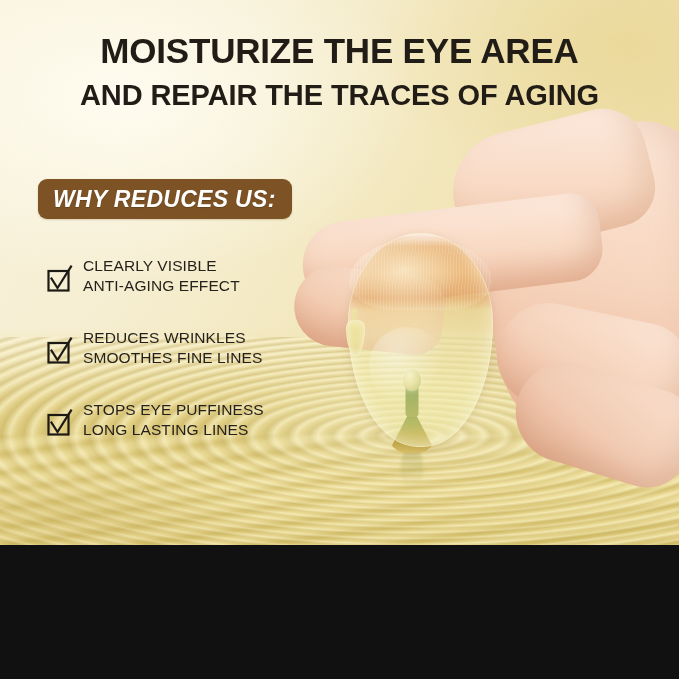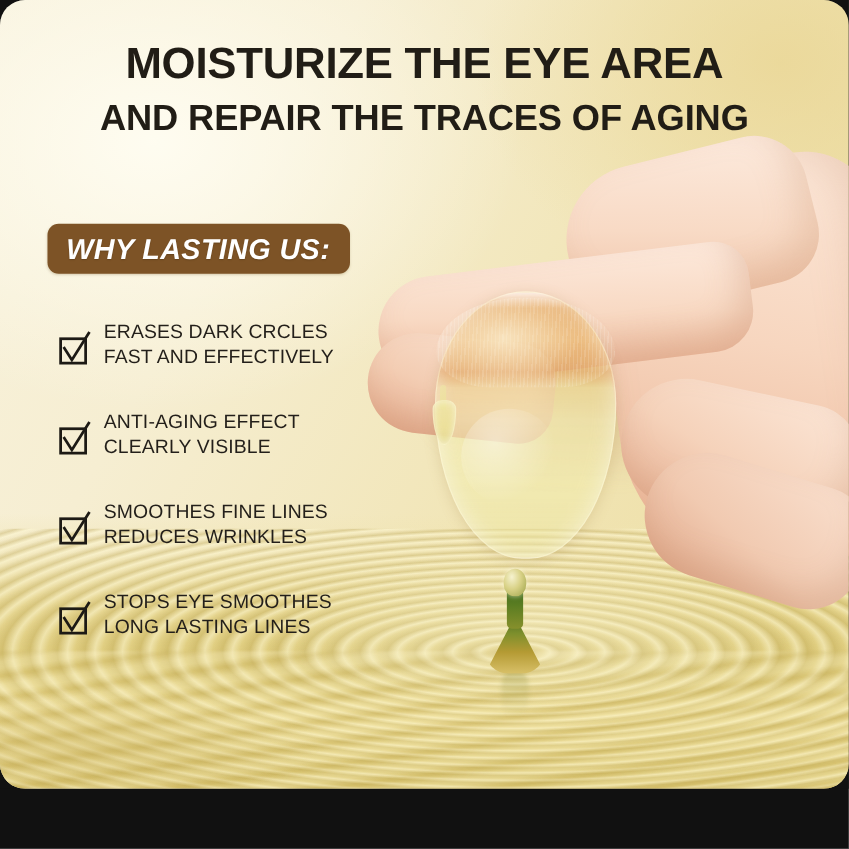"MOISTURIZE THE EYE AREA" #poster { border-radius: 20px -> none; height: 631px -> 545px }
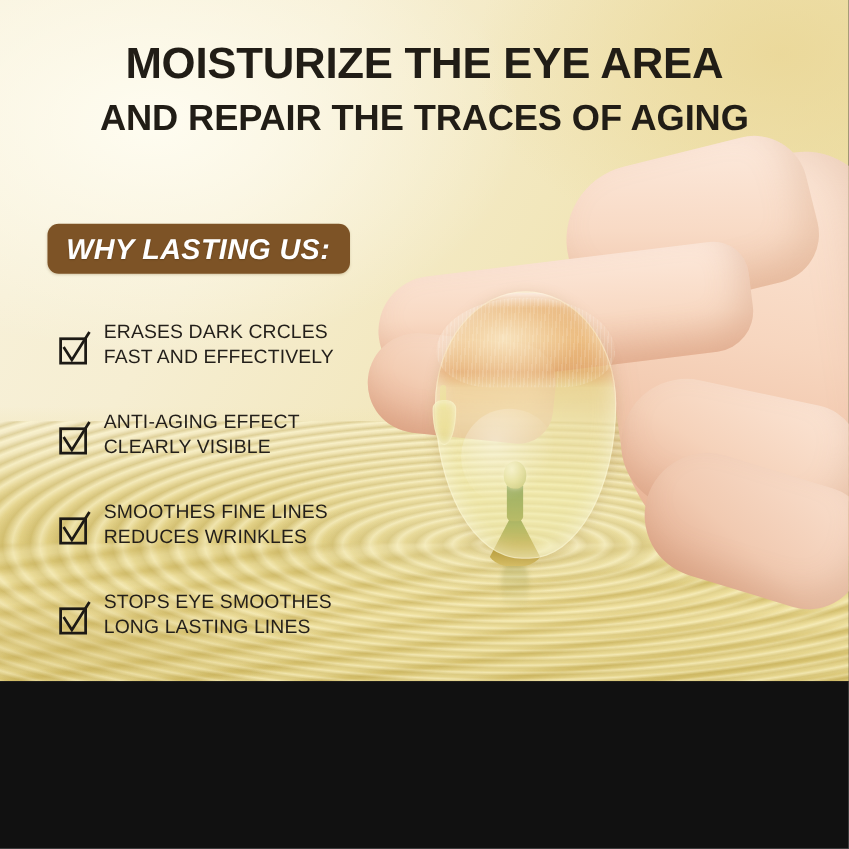"WHY LASTING US:" span.badge-text { text: LASTING -> REDUCES }
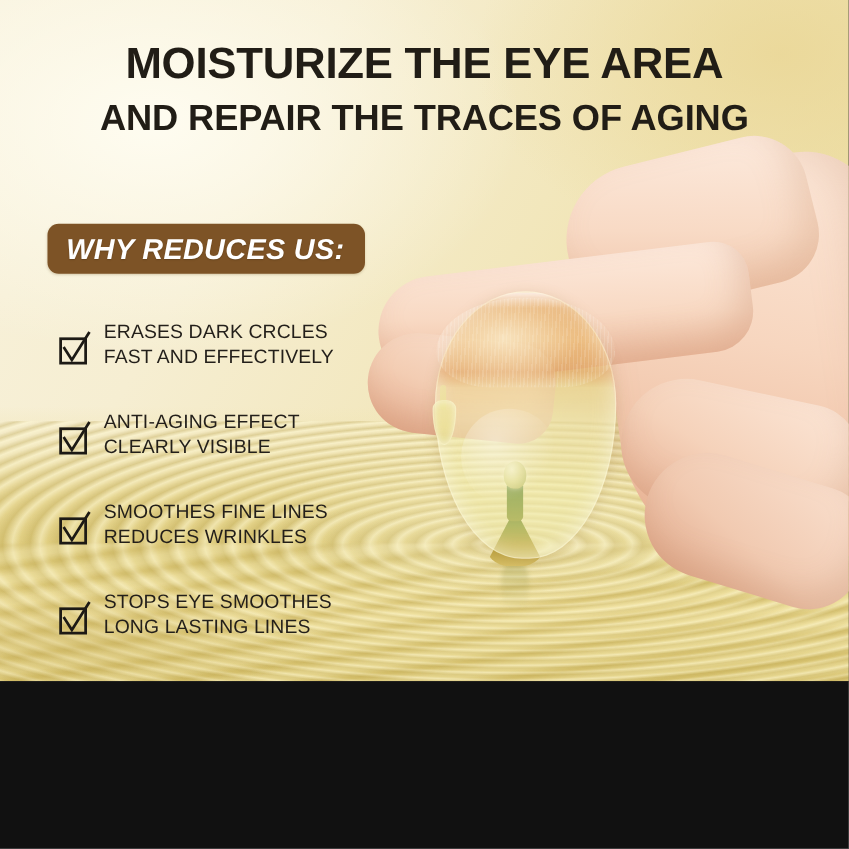"ERASES DARK CRCLES" div.benefit { html: <div> <span> <svg> <rect></rect> <path></path> </svg> </span> <span> <span>ERASES DARK CRCLES</span> <span>FAST AND EFFECTIVELY</span> </span> </div> -> none }
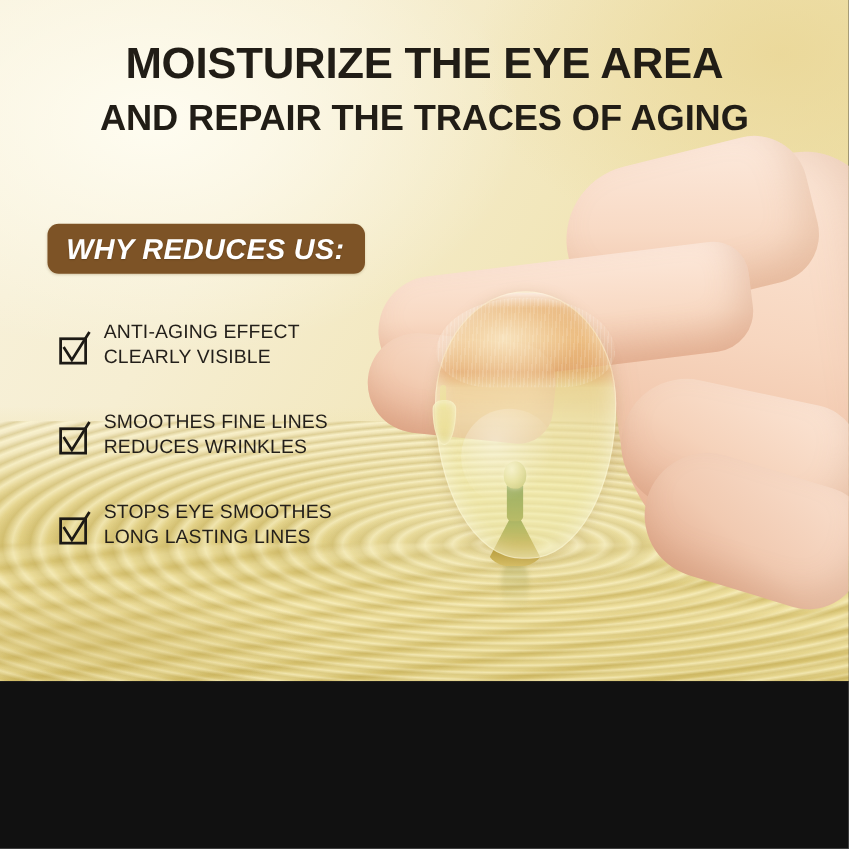"ANTI-AGING EFFECT" span { order: before "CLEARLY VISIBLE" -> after "CLEARLY VISIBLE" }
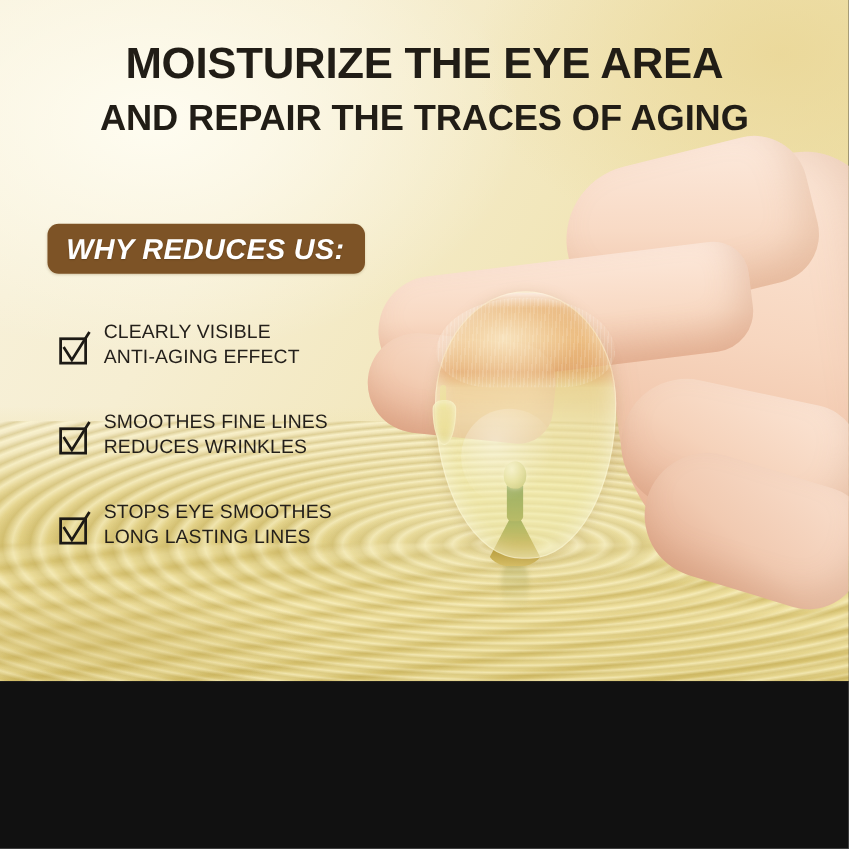"SMOOTHES FINE LINES" span { order: before "REDUCES WRINKLES" -> after "REDUCES WRINKLES" }
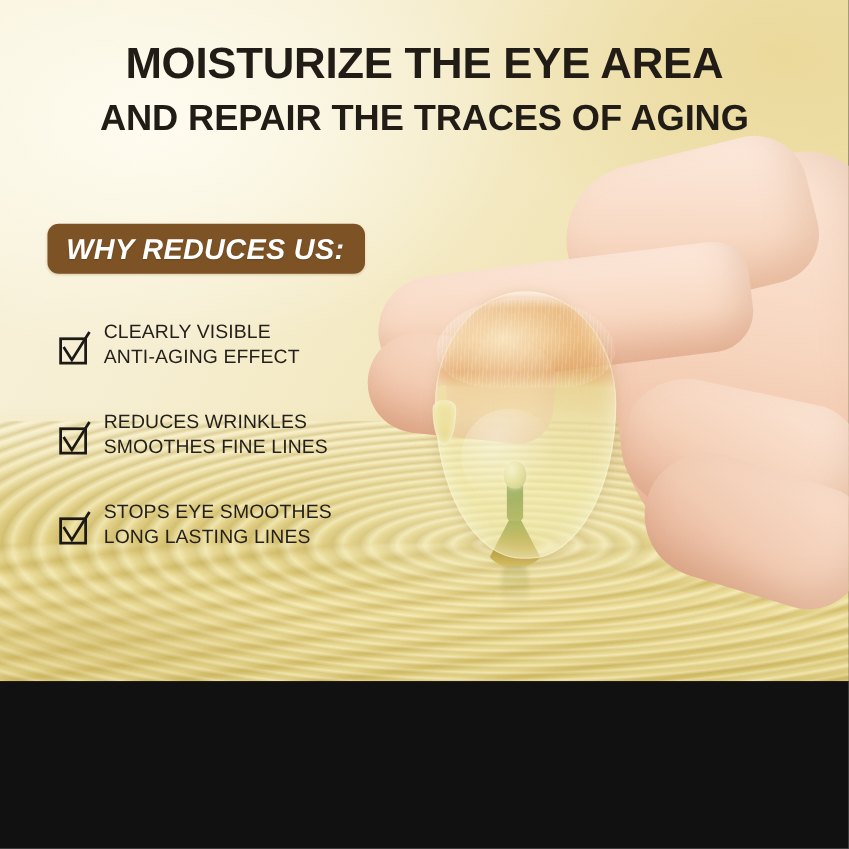"STOPS EYE SMOOTHES" span { text: SMOOTHES -> PUFFINESS }
